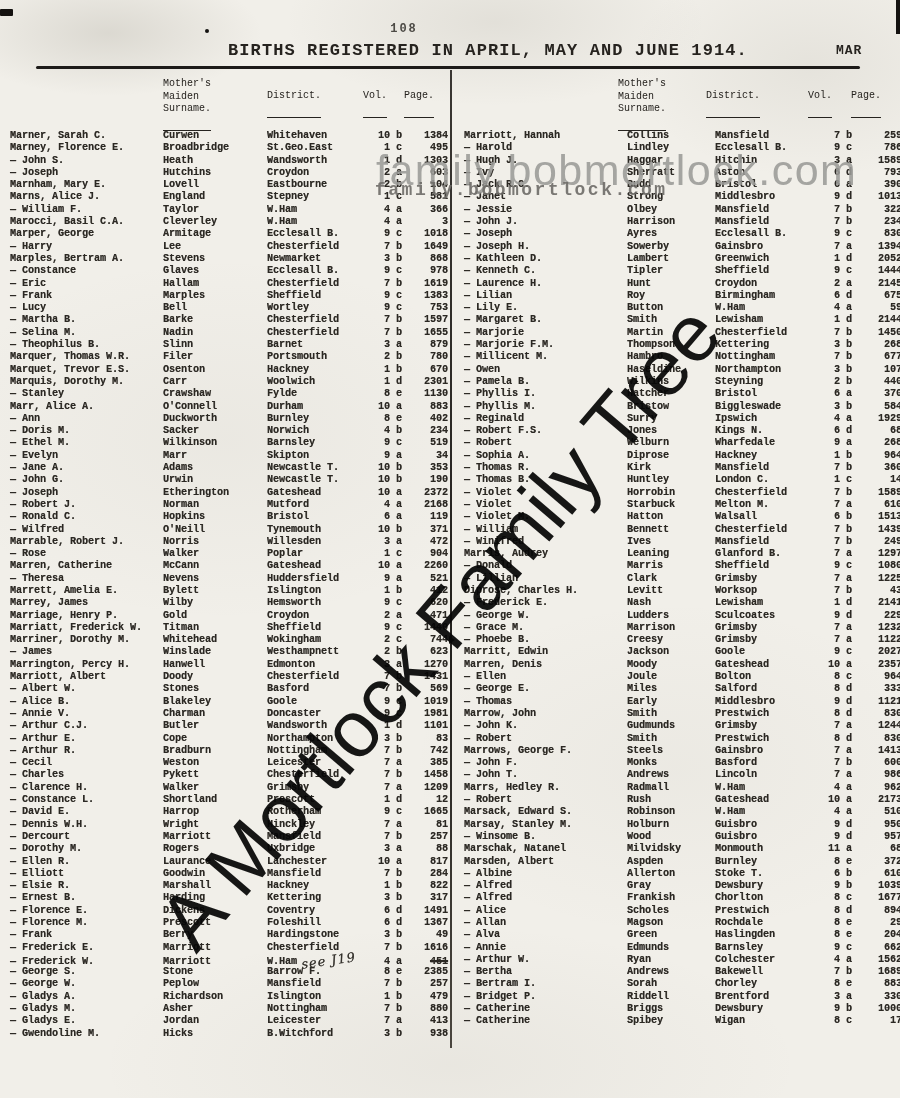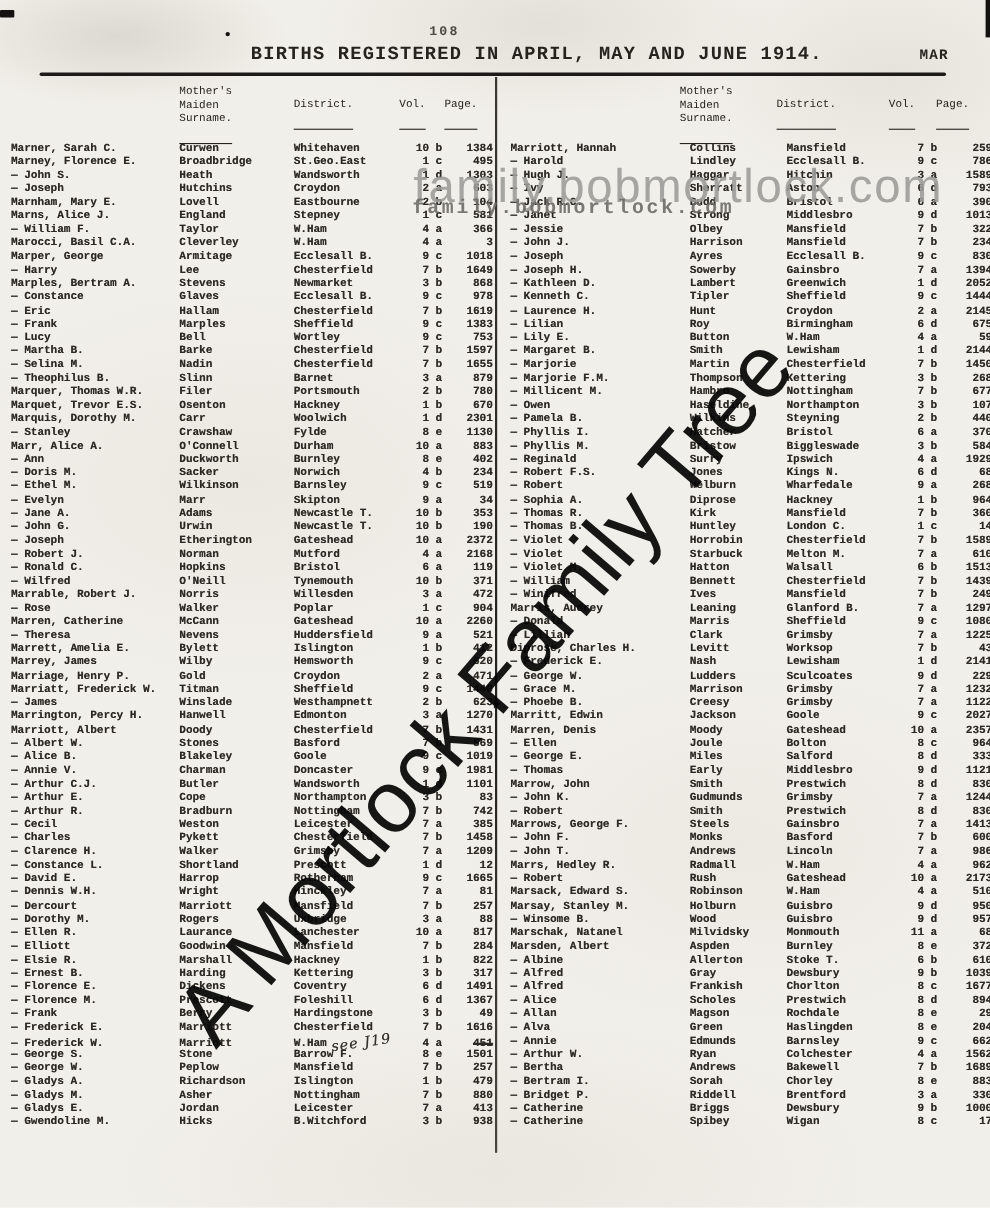"Marriner, Dorothy M." div.row { html: none -> <div> <span>Marriner, Dorothy M.</span> <span>Whitehead</span> <span>Wokingham</span> <span>2 c</span> <span>744</span> </div> }
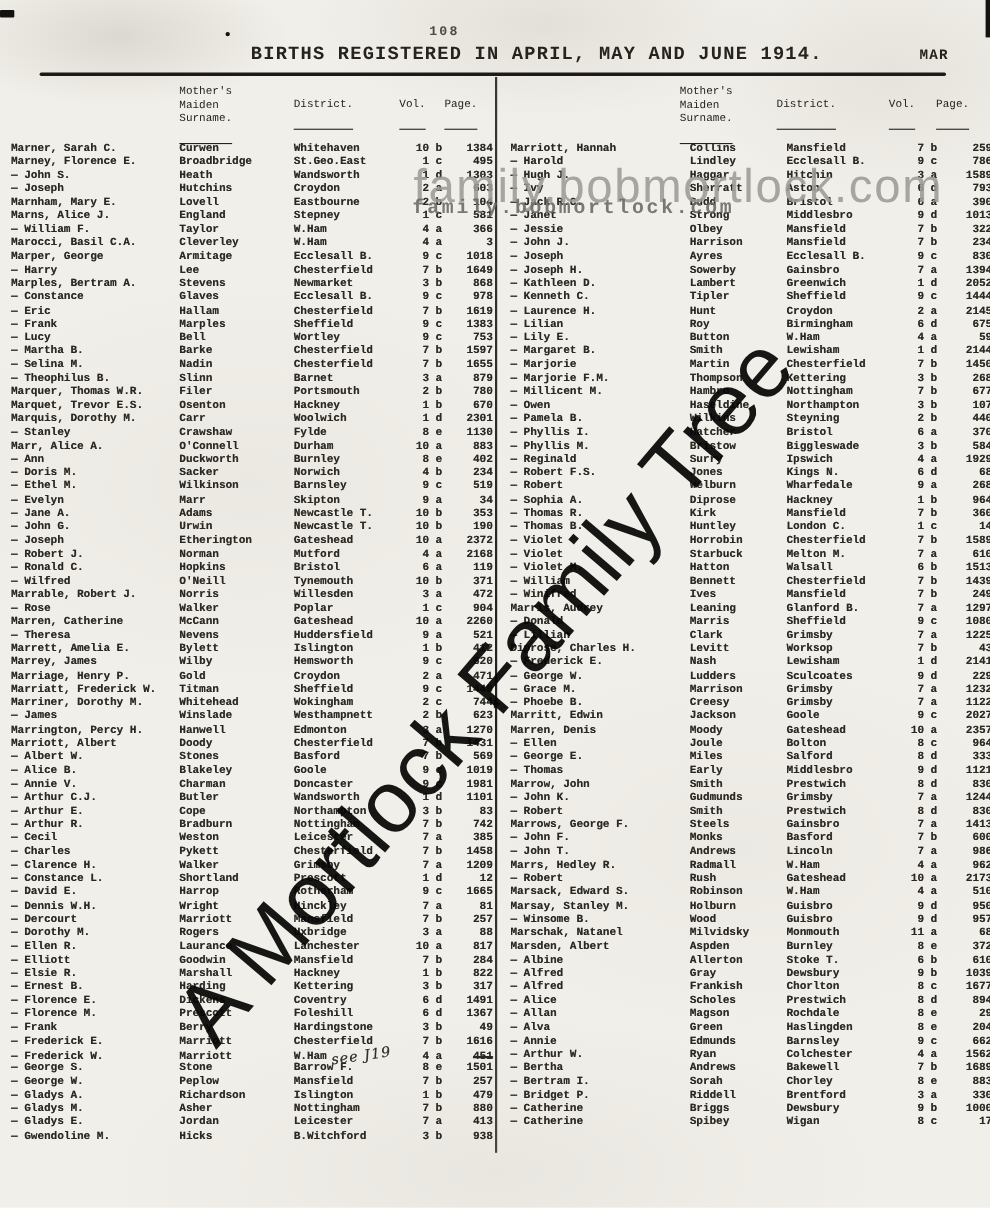"1501" span.c { text: 1501 -> 2385 }
